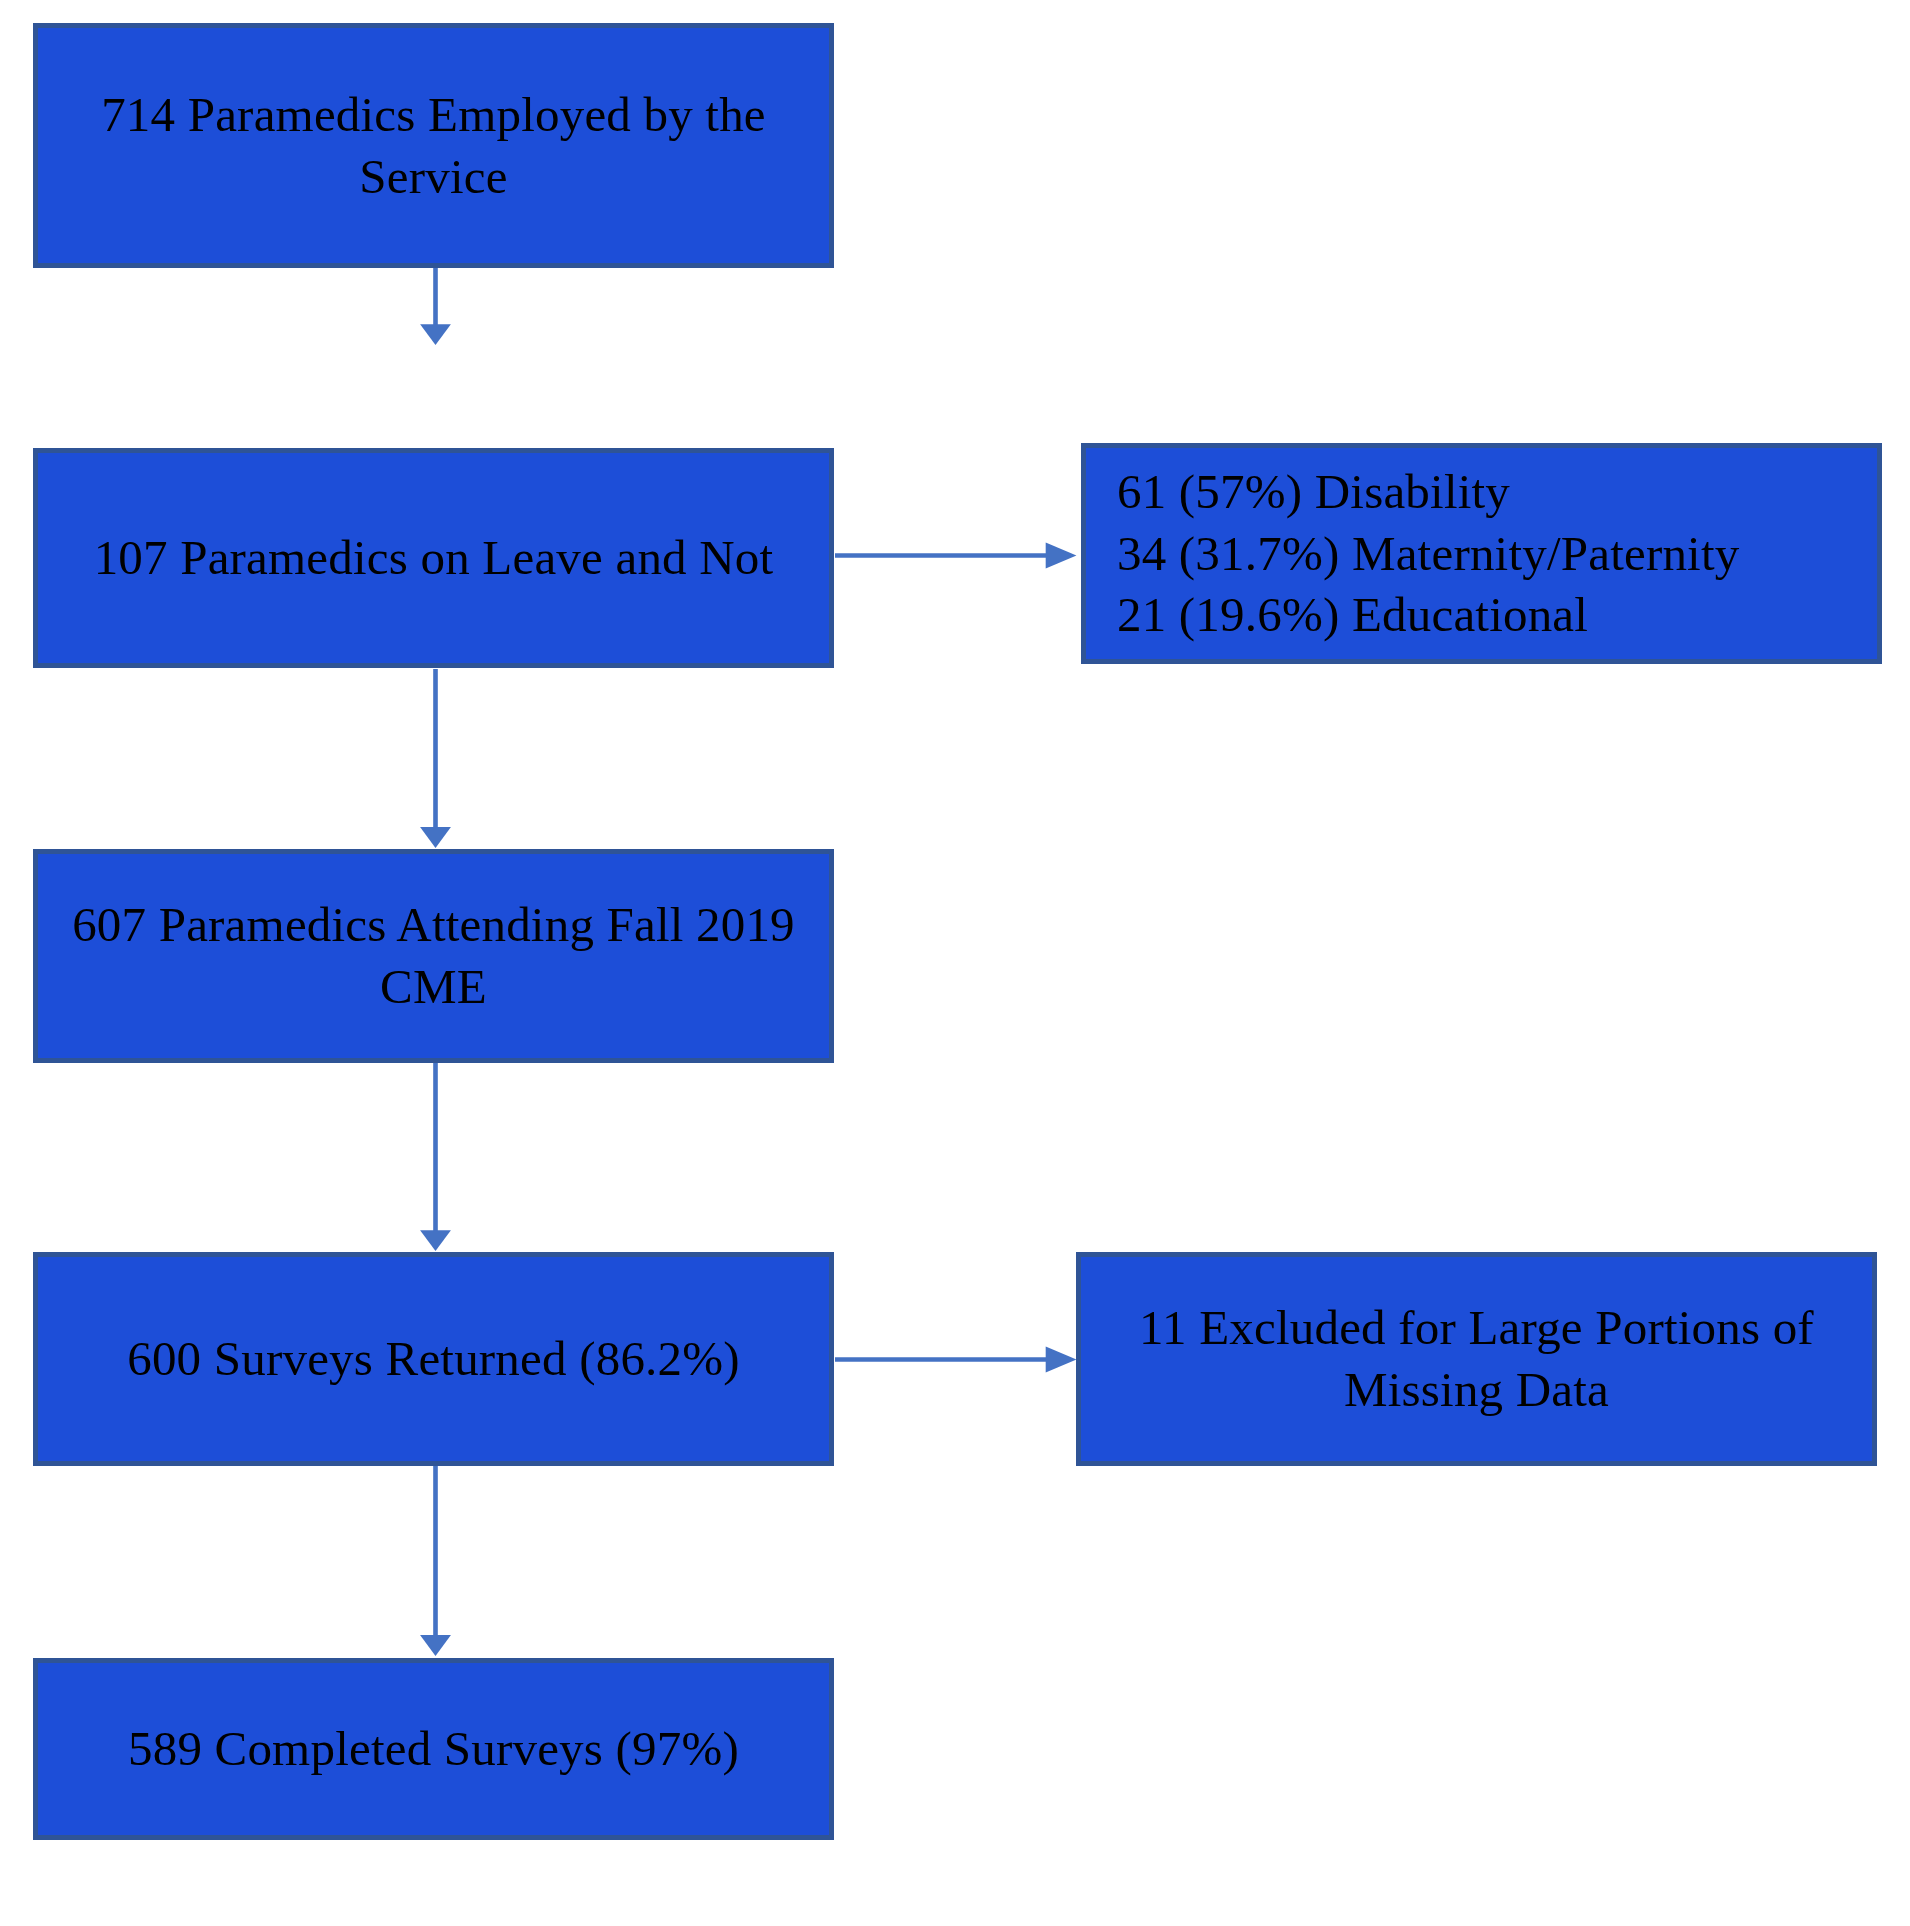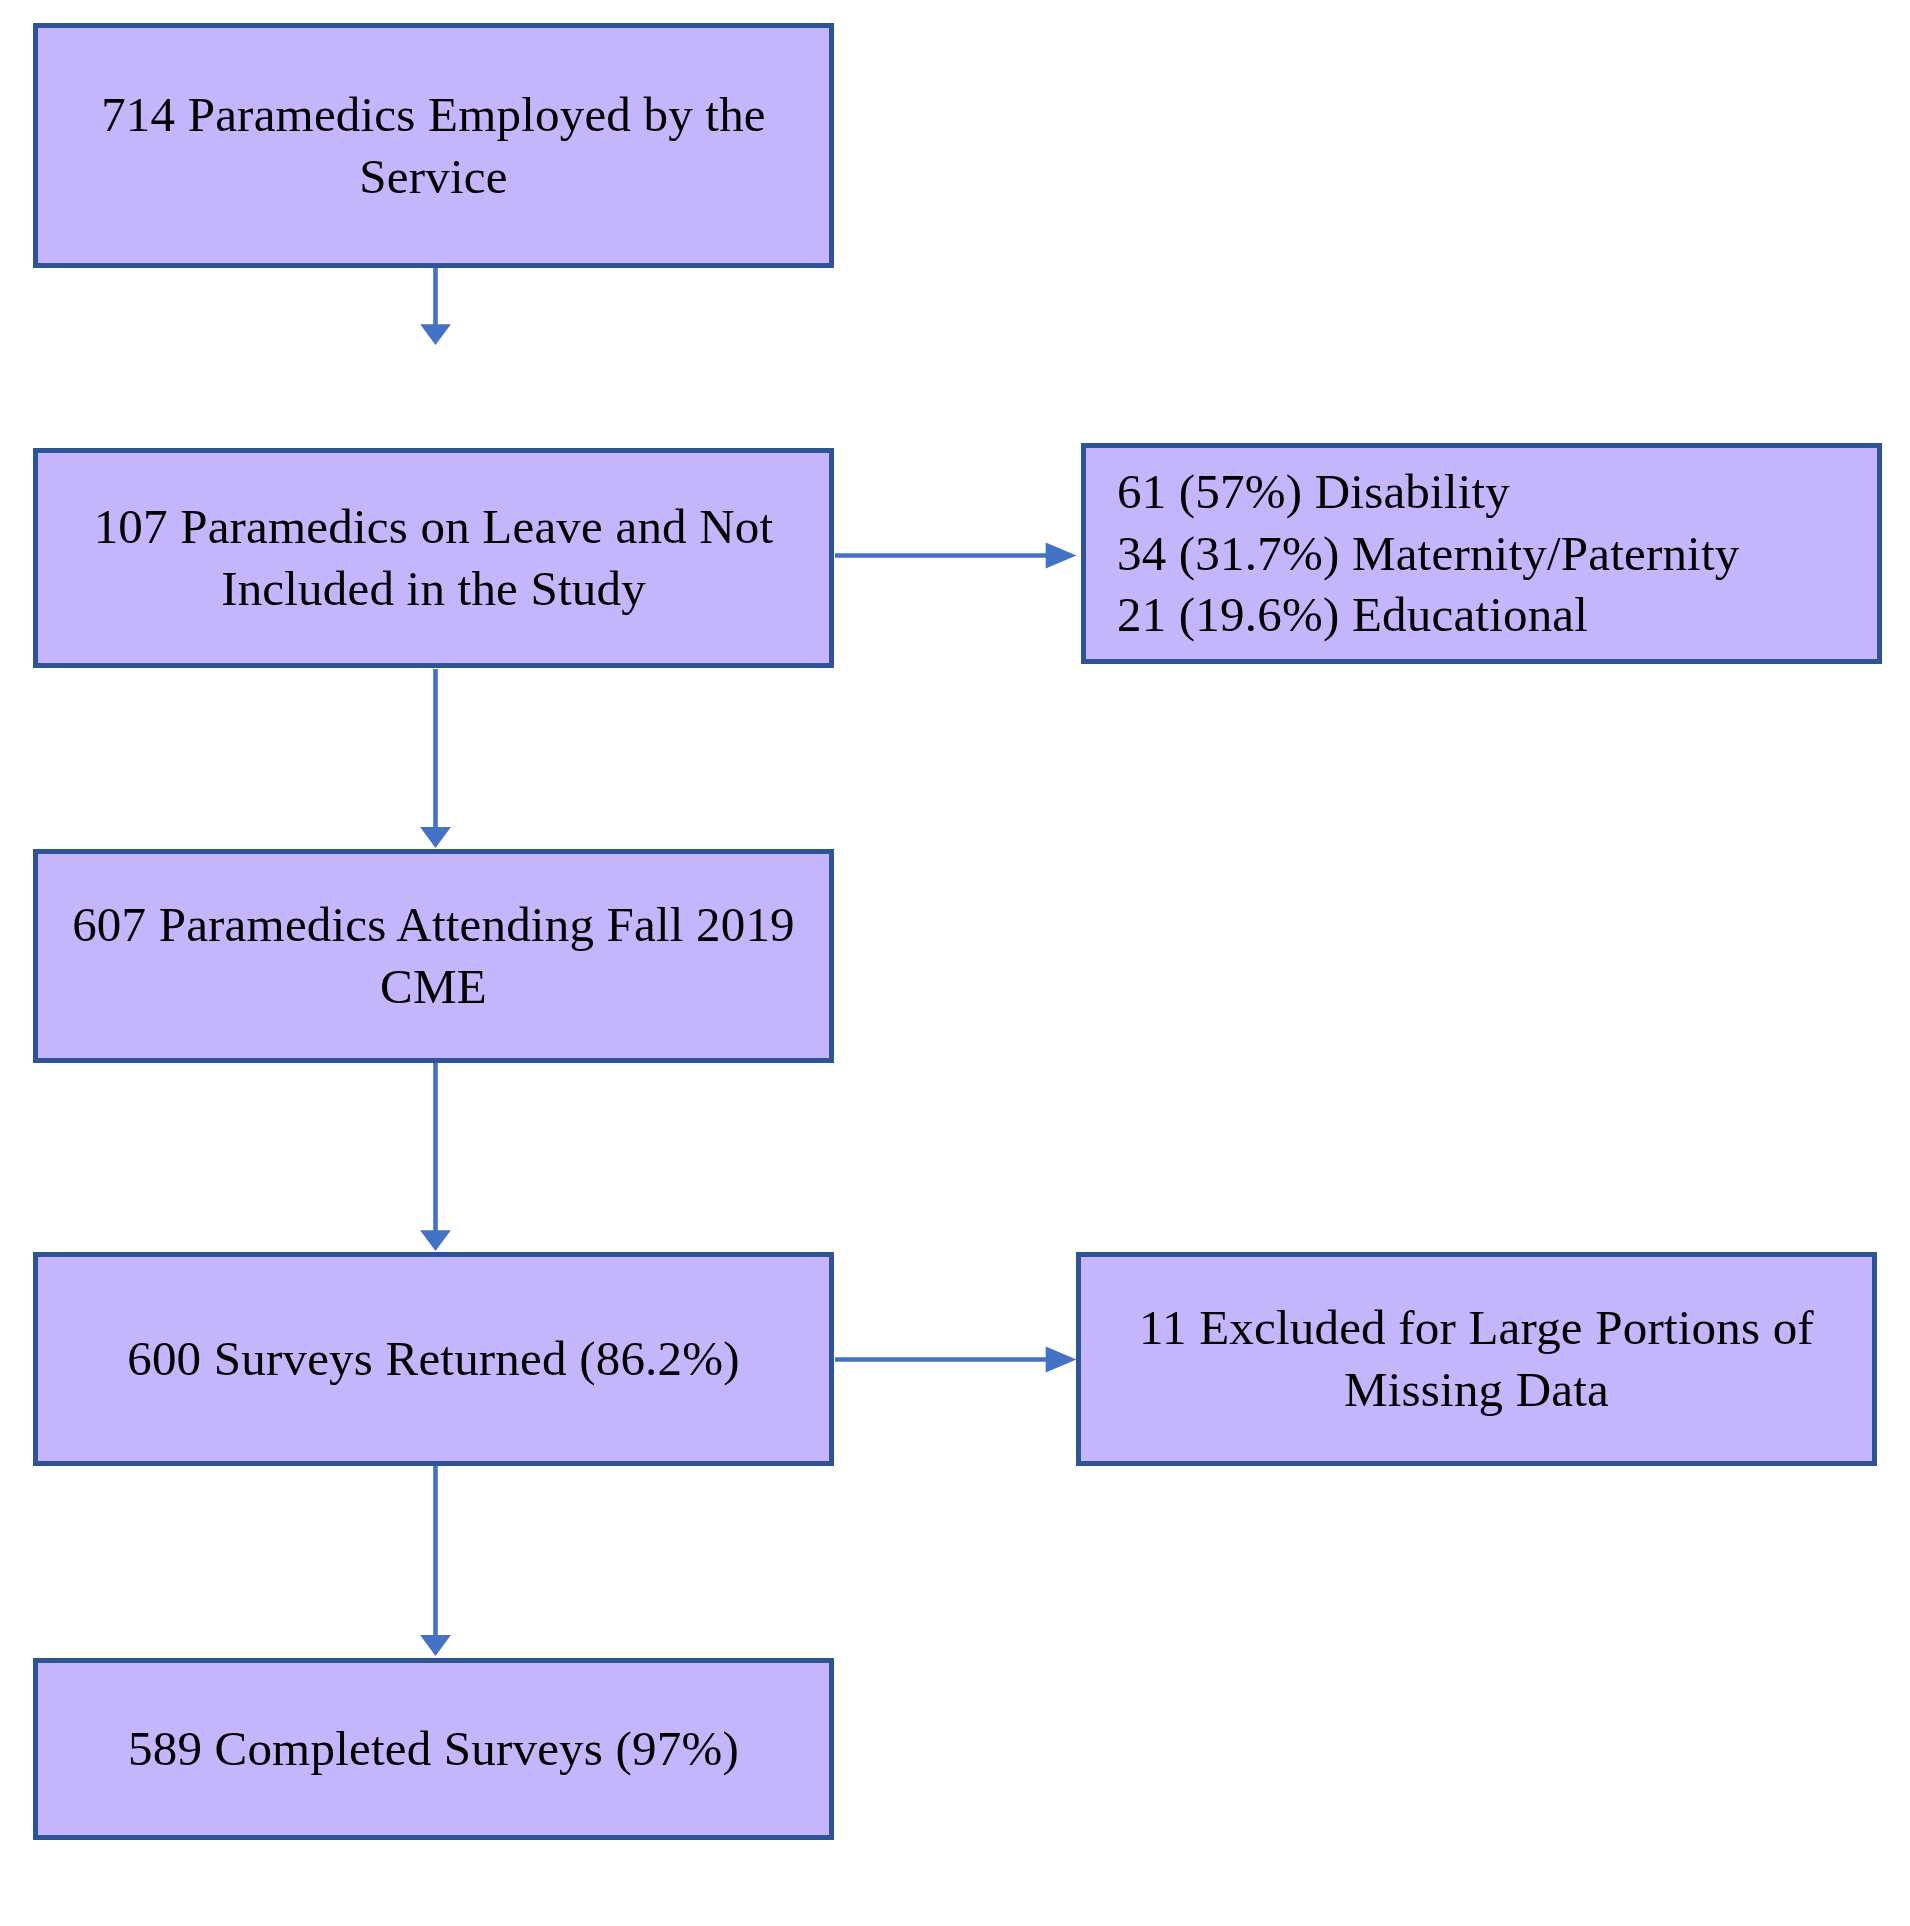"714 Paramedics Employed by the" .node { background: #c4b5fd -> #1d4ed8 }
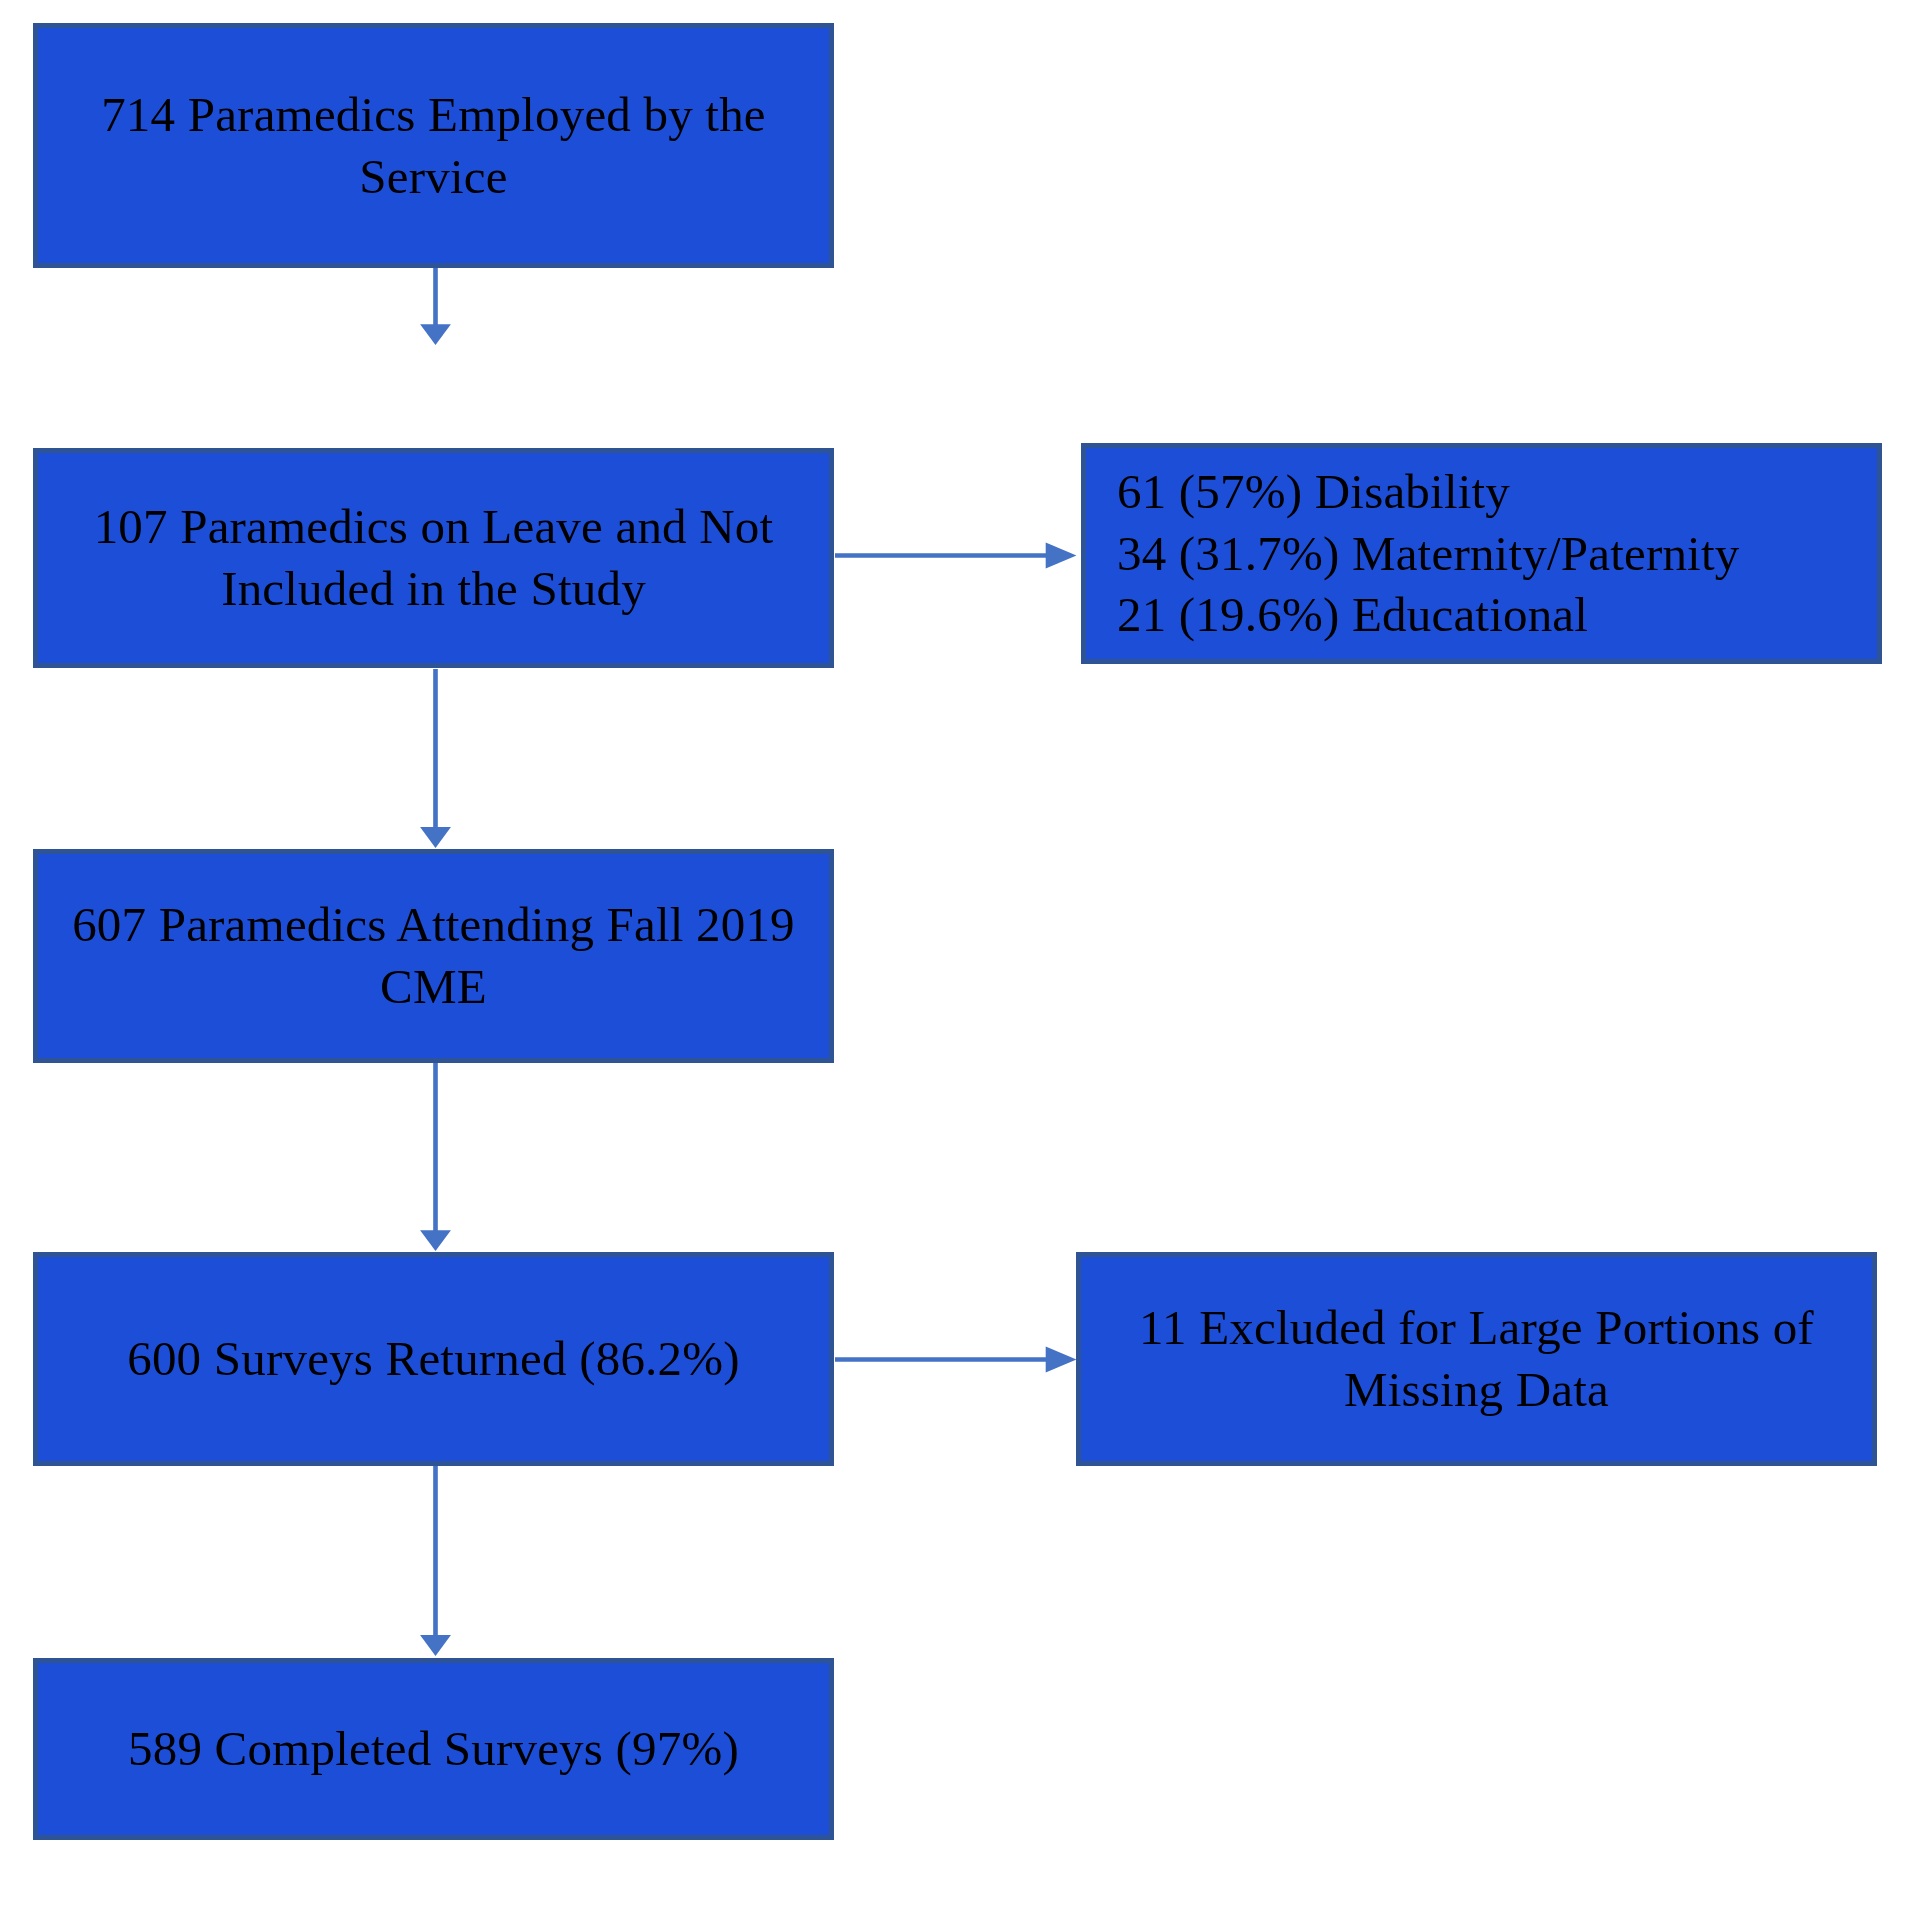"Included in the Study" span.ln { html: <span>Included in the Study</span> -> none }
